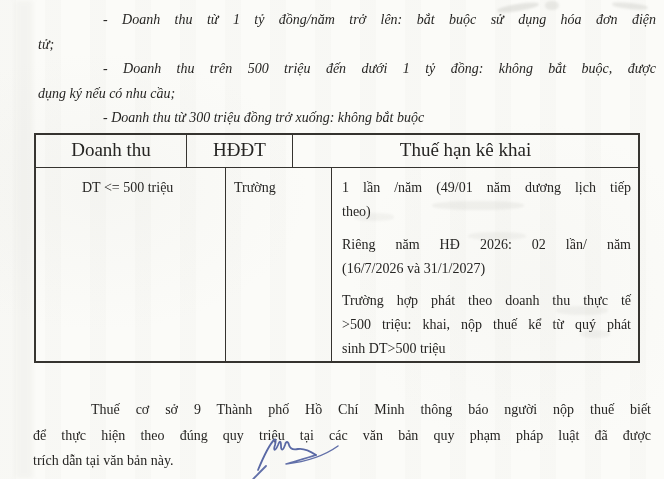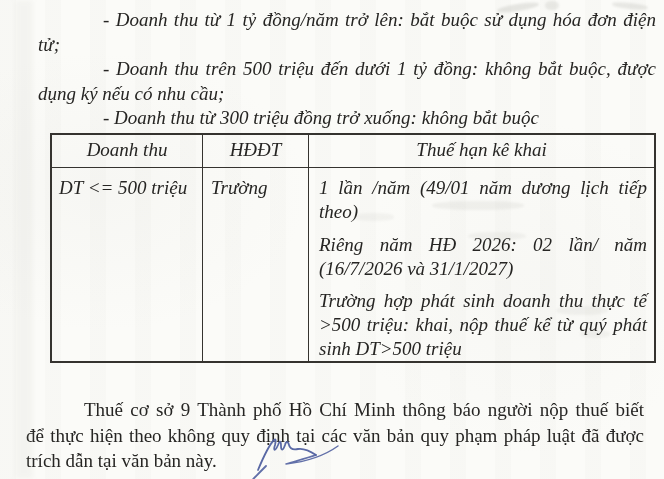"- Doanh thu từ 1" .ln { font-size: 19px -> 14px }
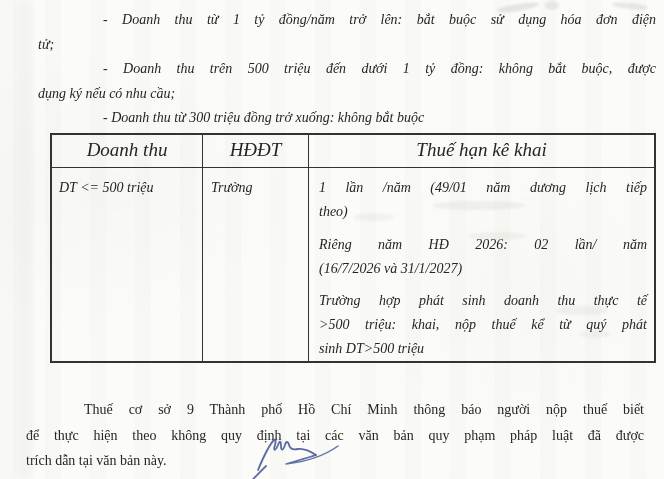"Doanh thu" .tbl { font-style: italic -> none; left: 50px -> 34px }
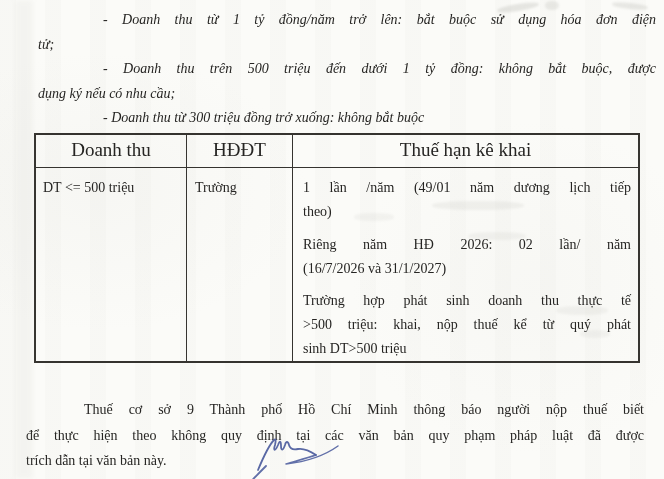"DT <= 500 triệu" .tbody { padding-left: none -> 39px }
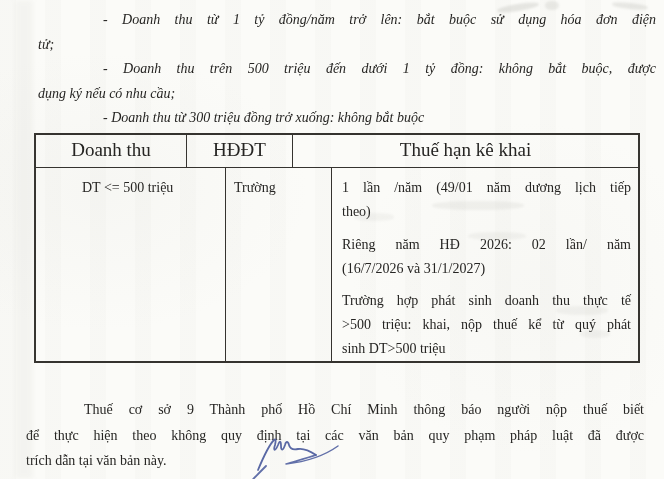"Trường hợp phát sinh doanh" div.ln { text: sinh -> theo }
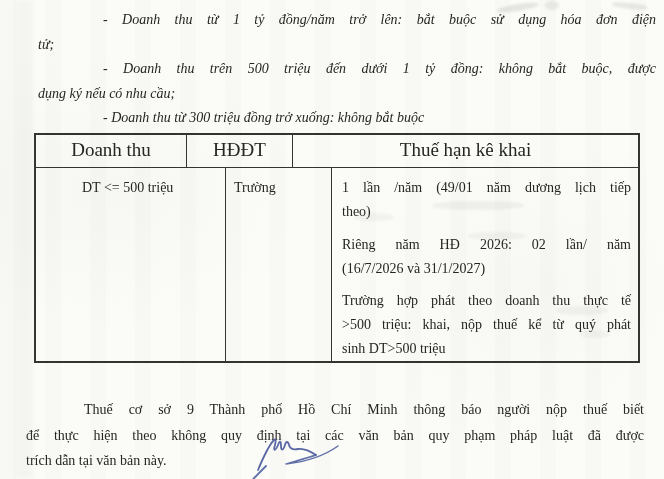"Thuế cơ sở 9 Thành" .closing { left: 26px -> 33px }
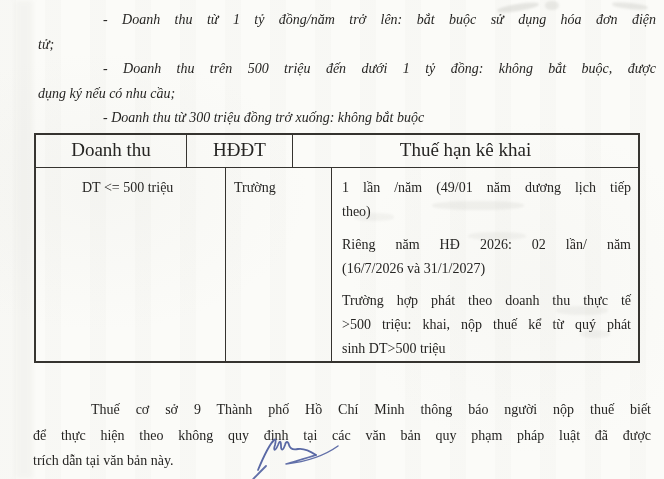"để thực hiện theo không" div.ln { text: không quy định -> đúng quy triệu }
